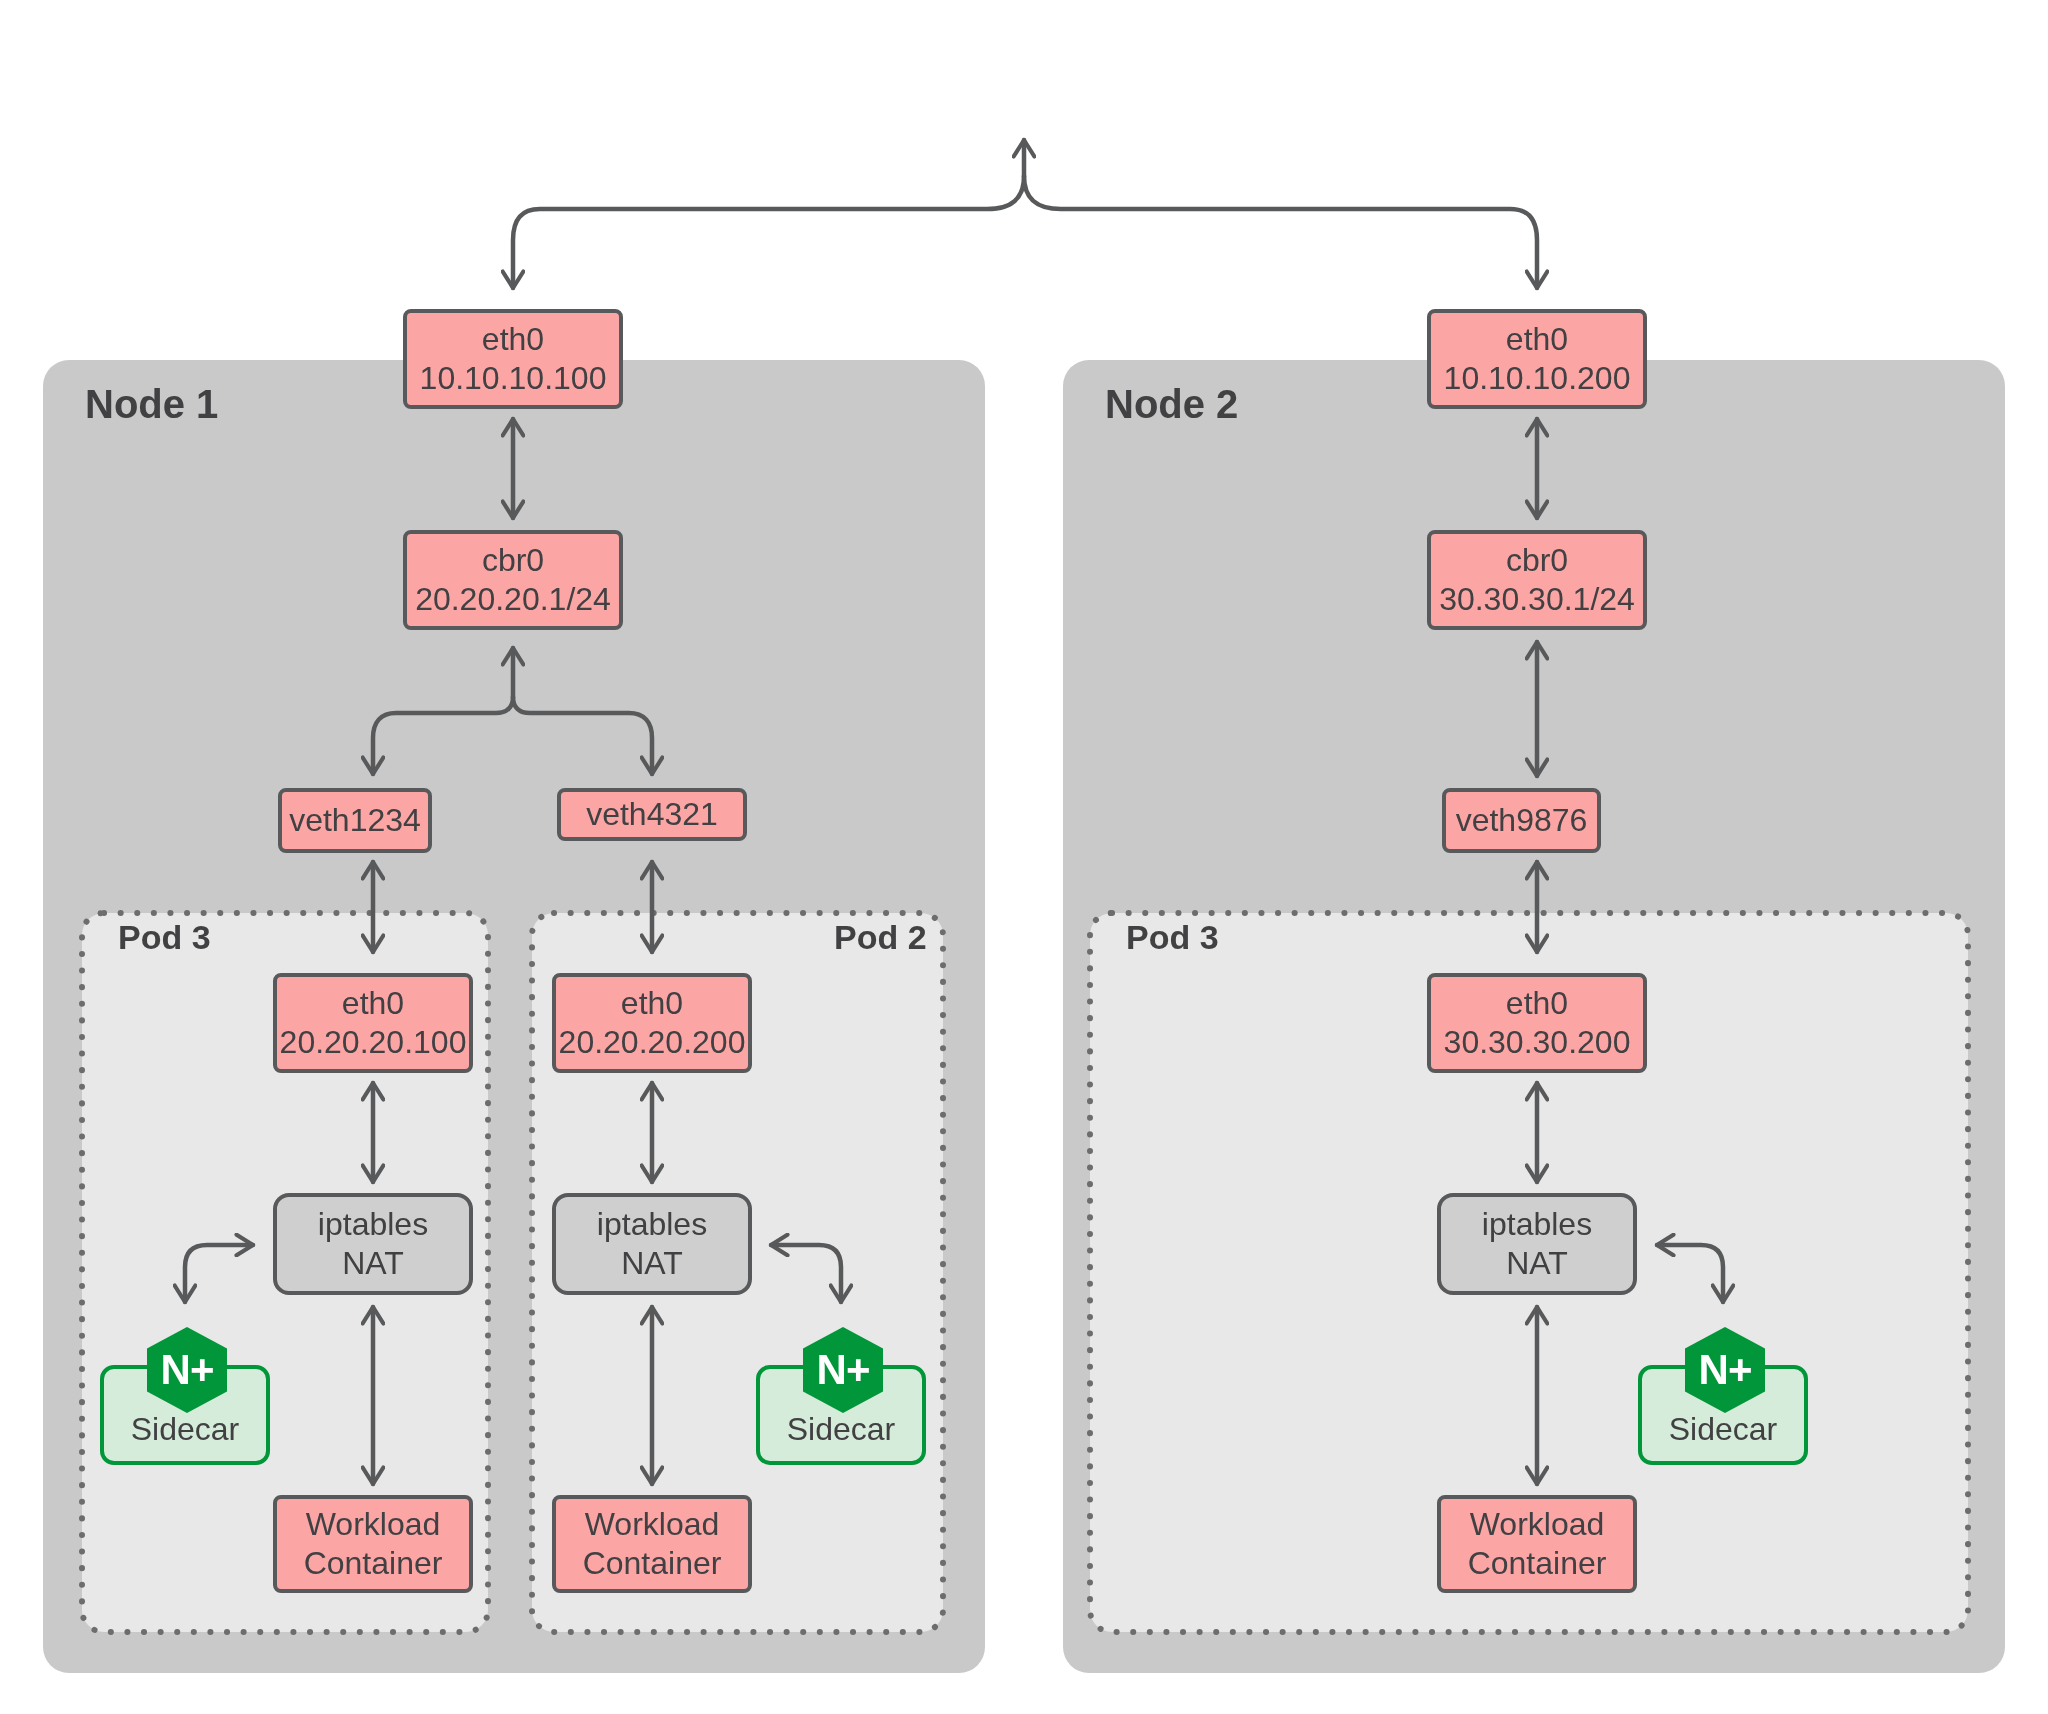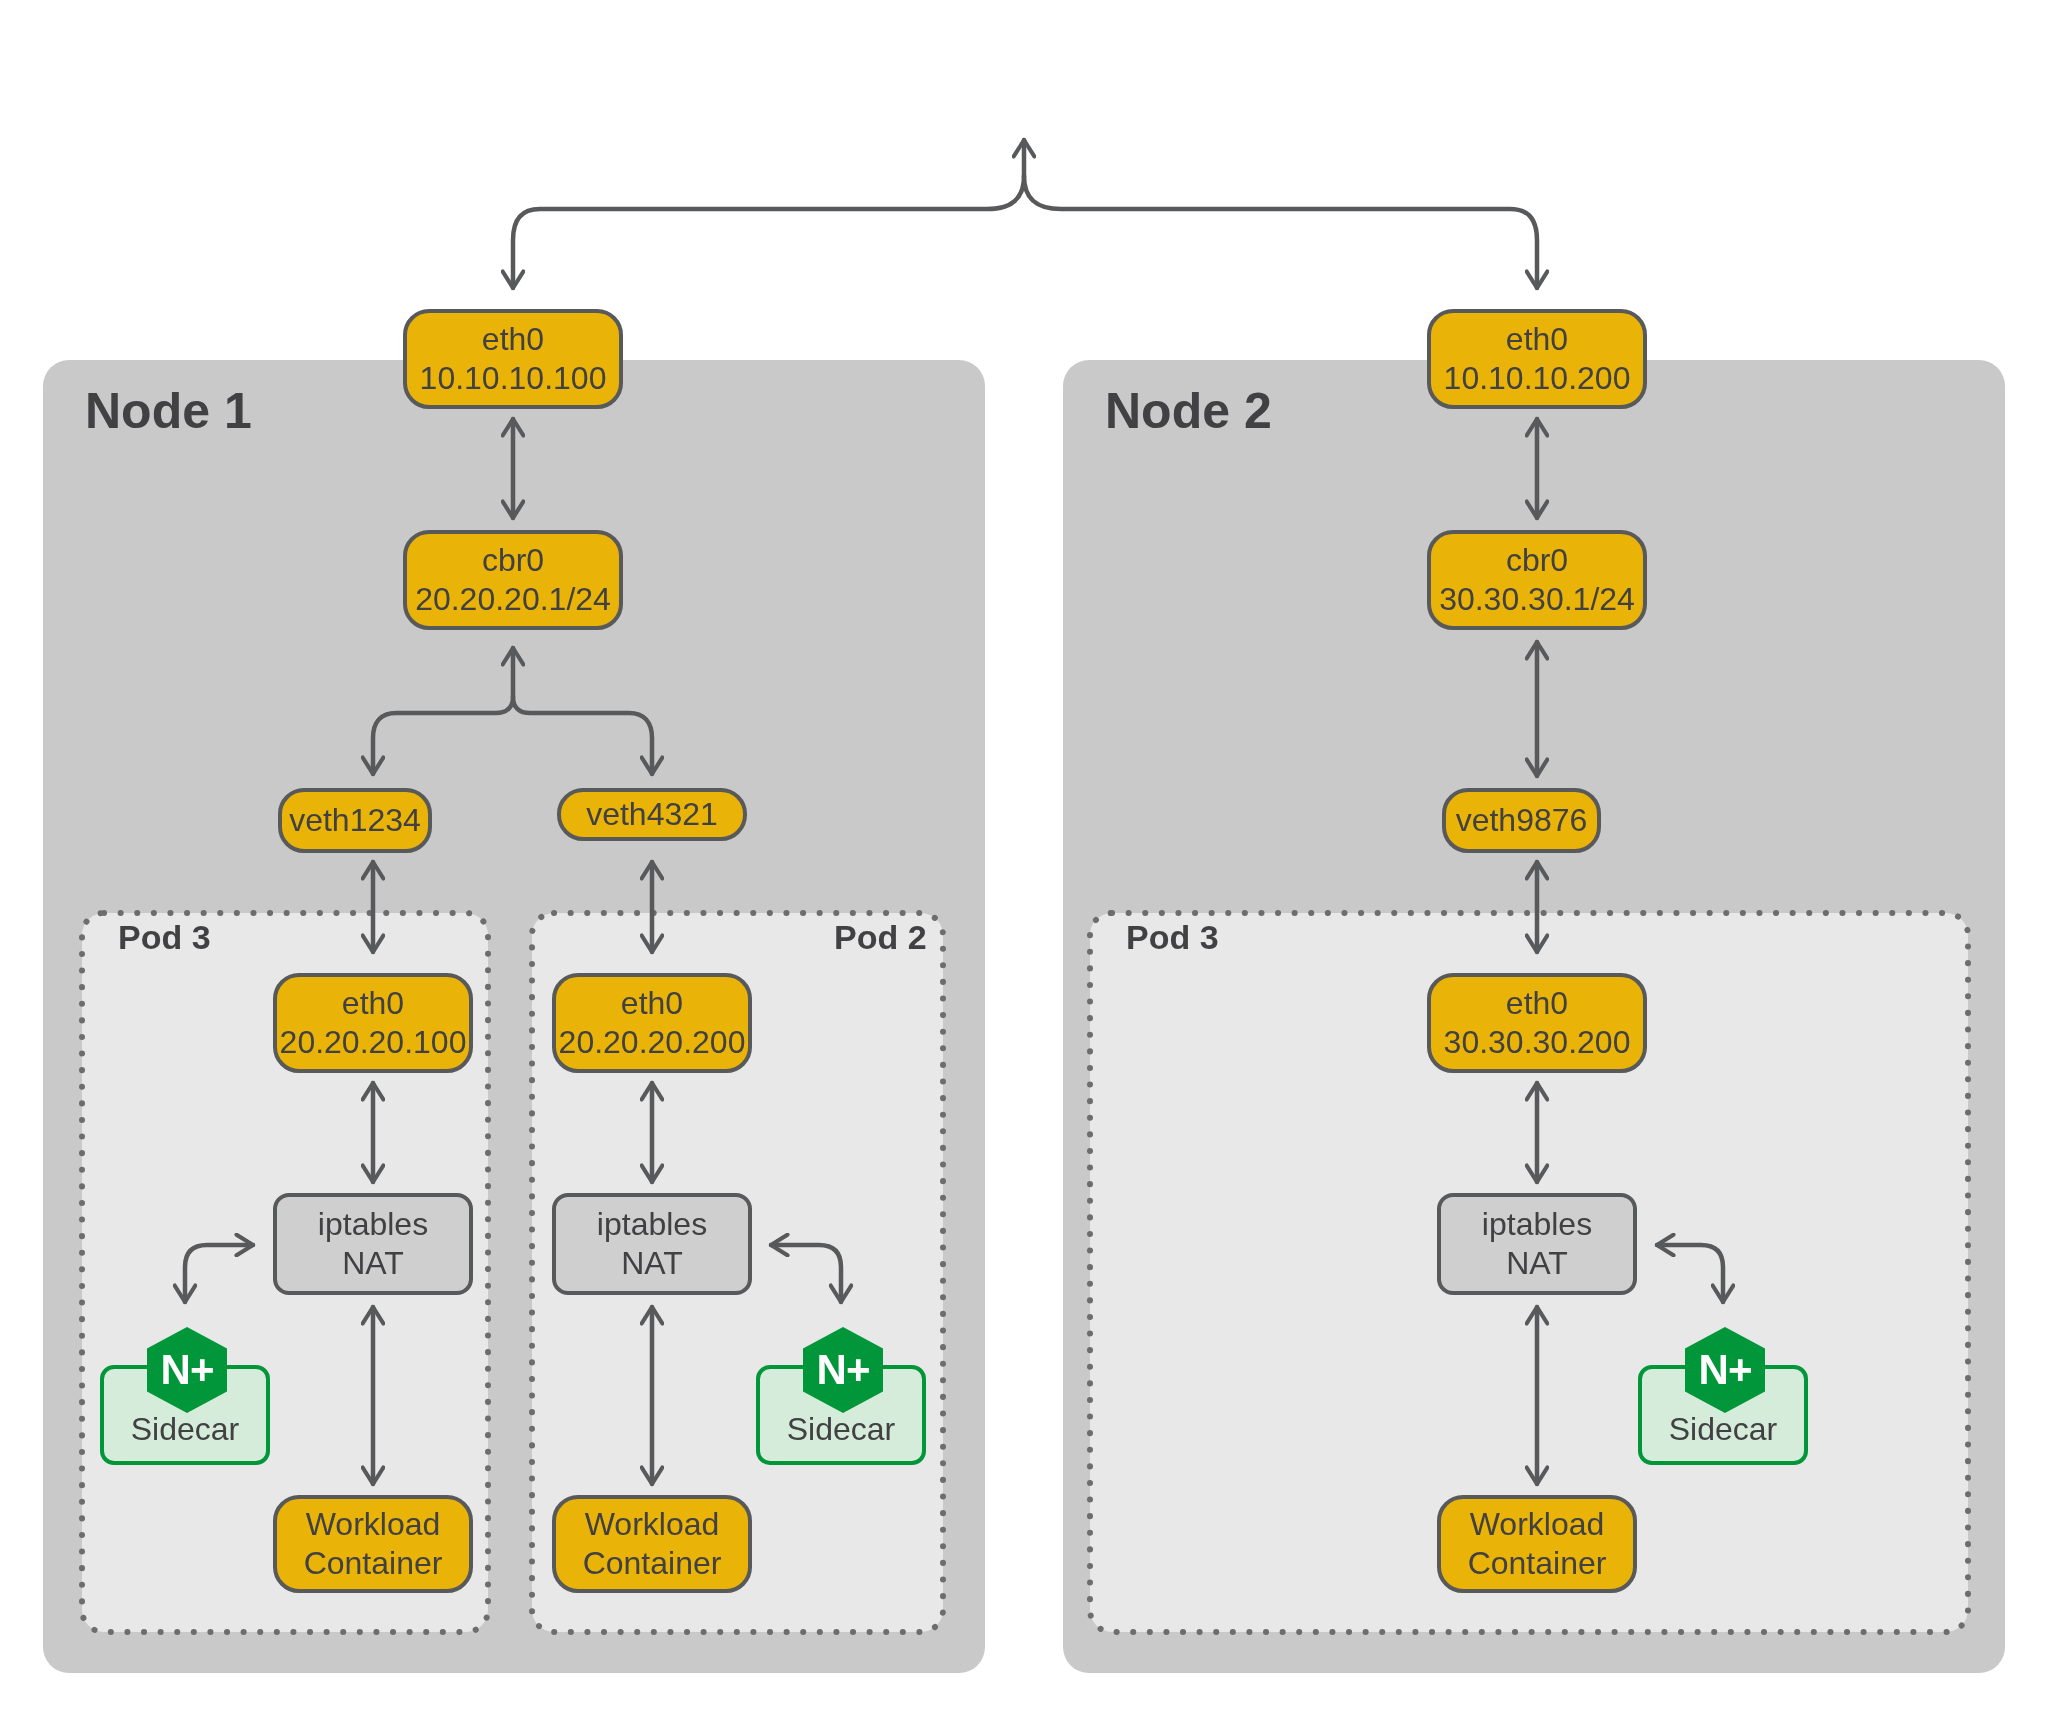"eth0" .box { background: #eab308 -> #fca5a5; border-radius: 26px -> 8px }
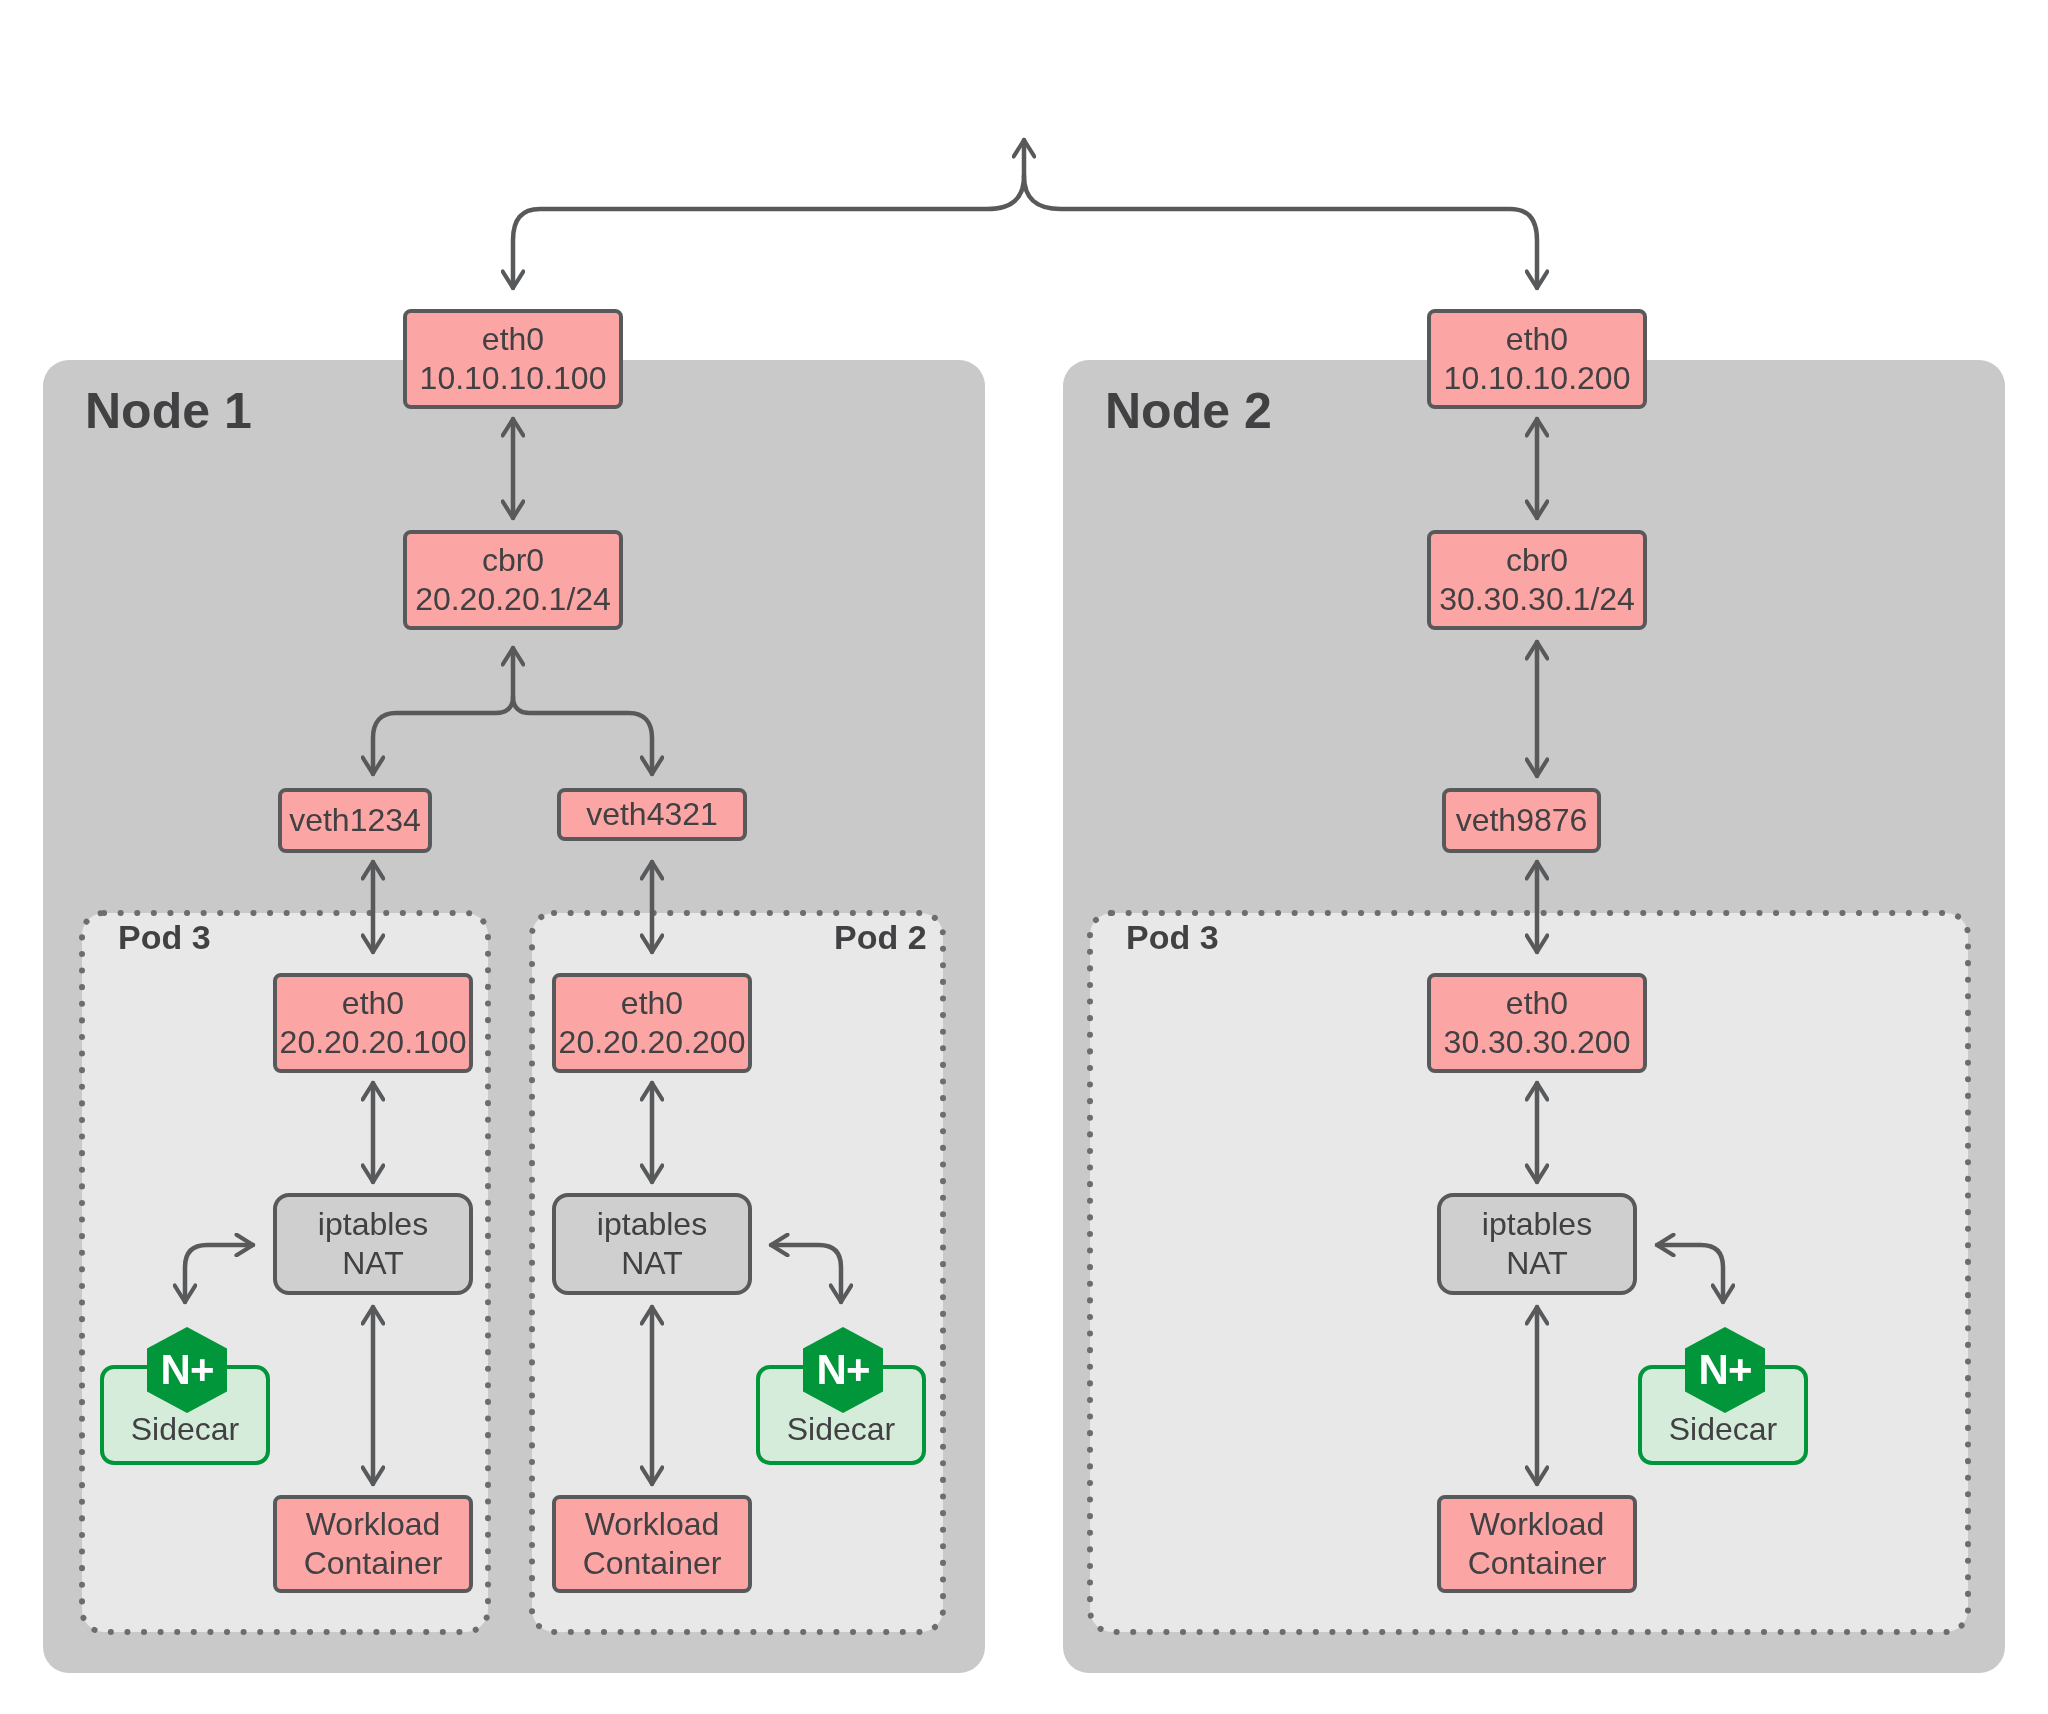"Node 1" .node-label { font-size: 50px -> 40px }
